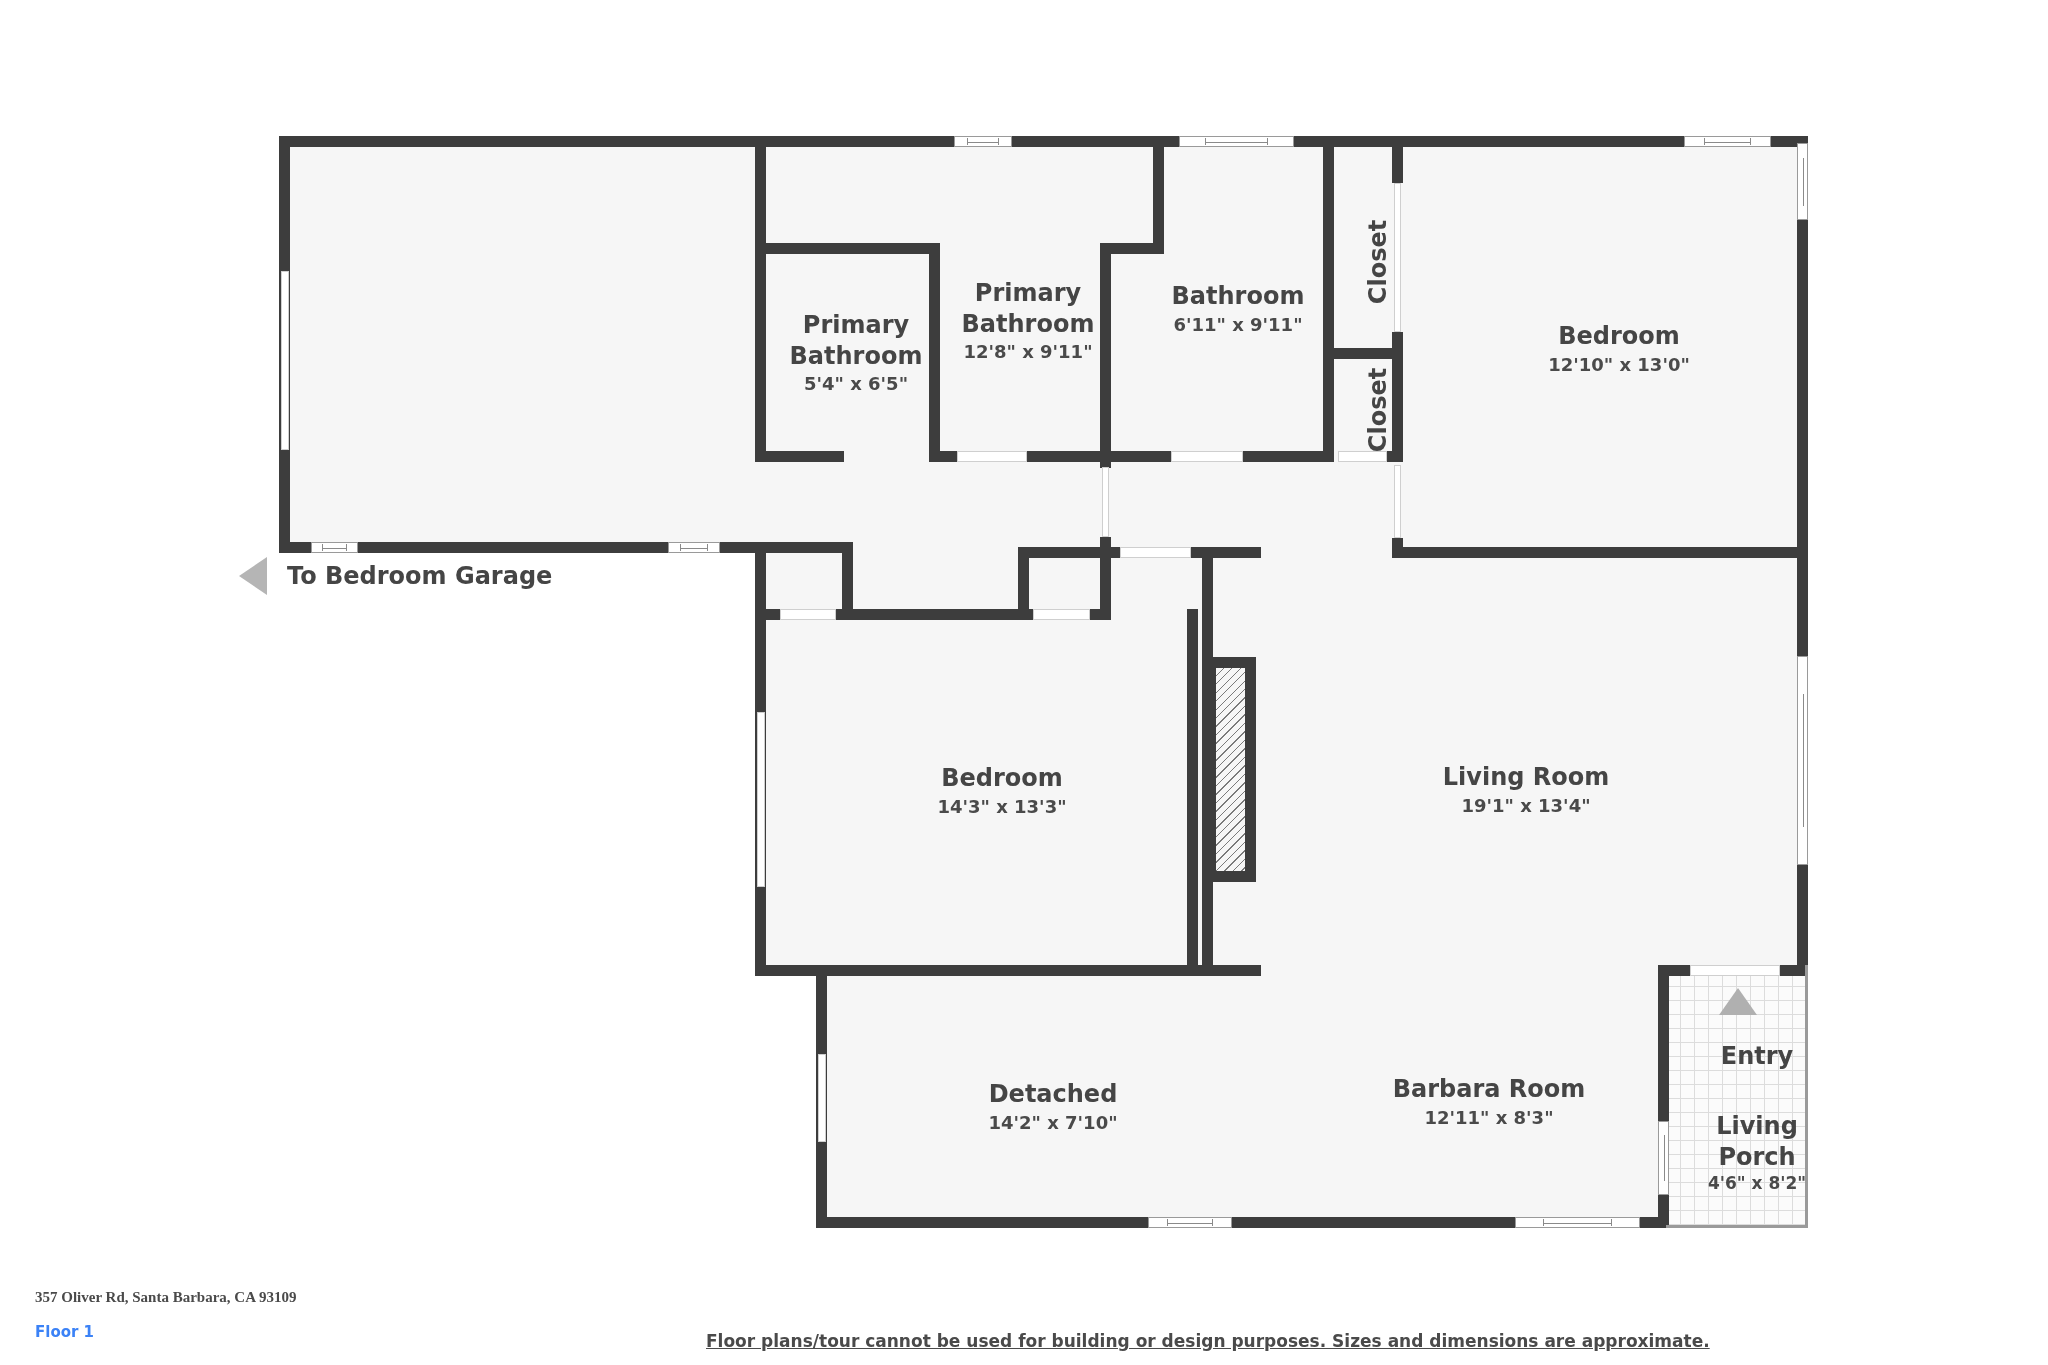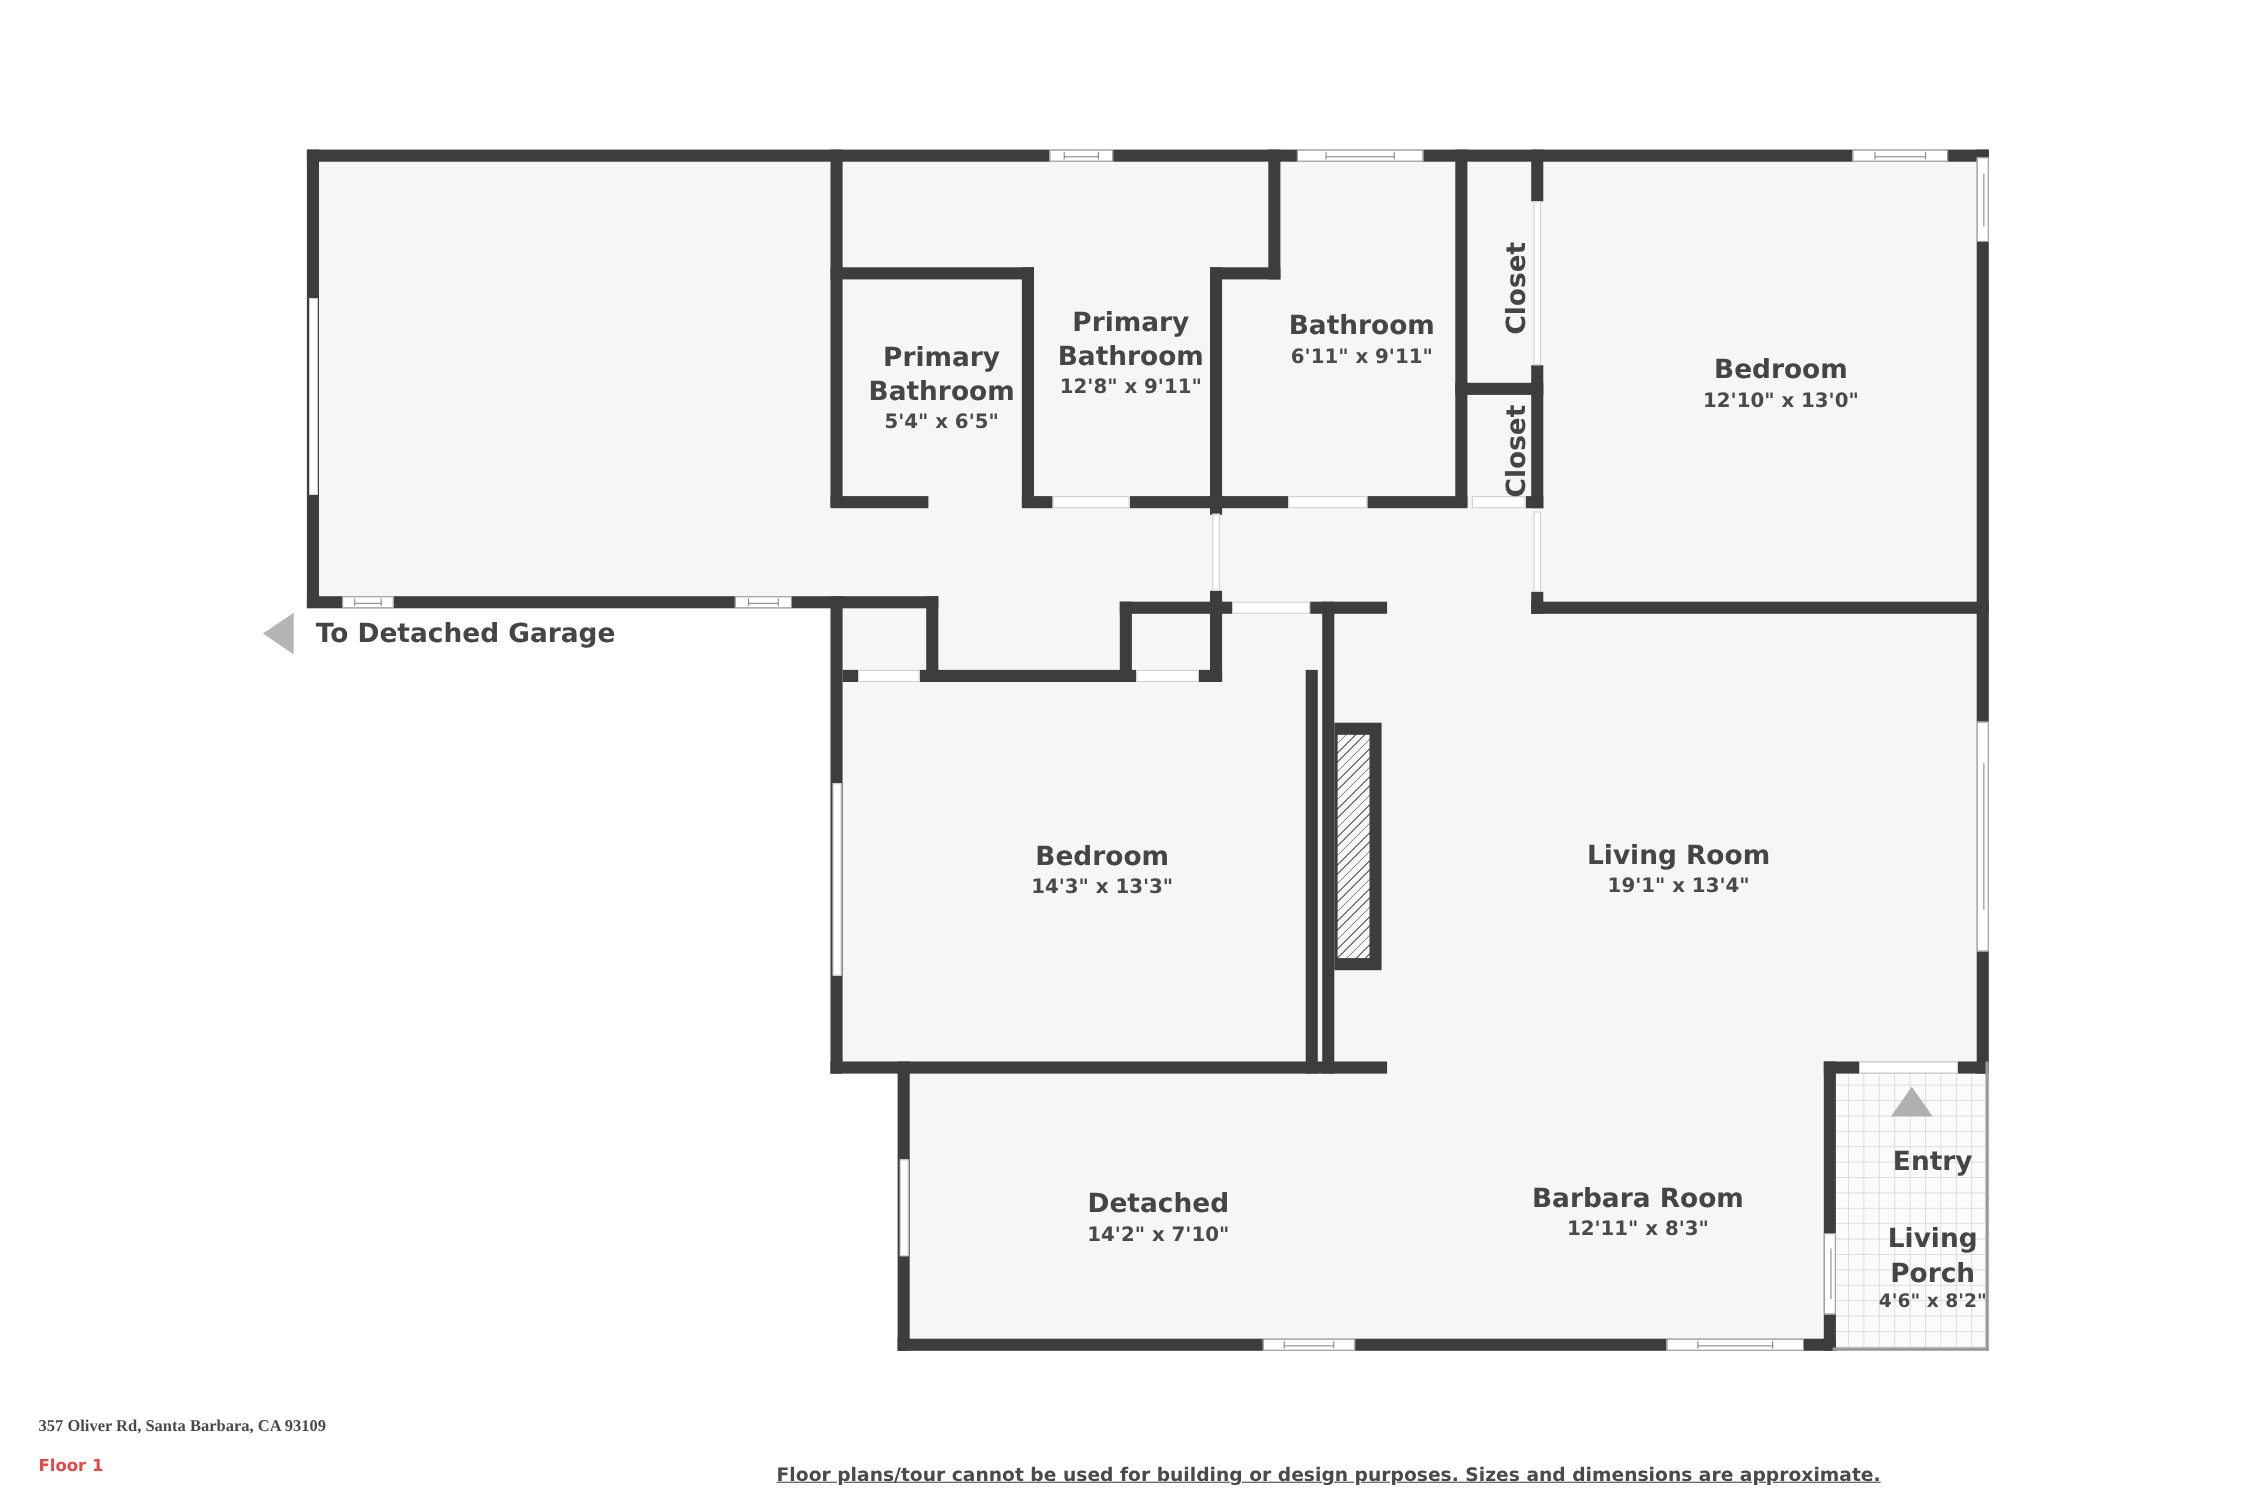"To Detached Garage" div.garage-label { text: Detached -> Bedroom }
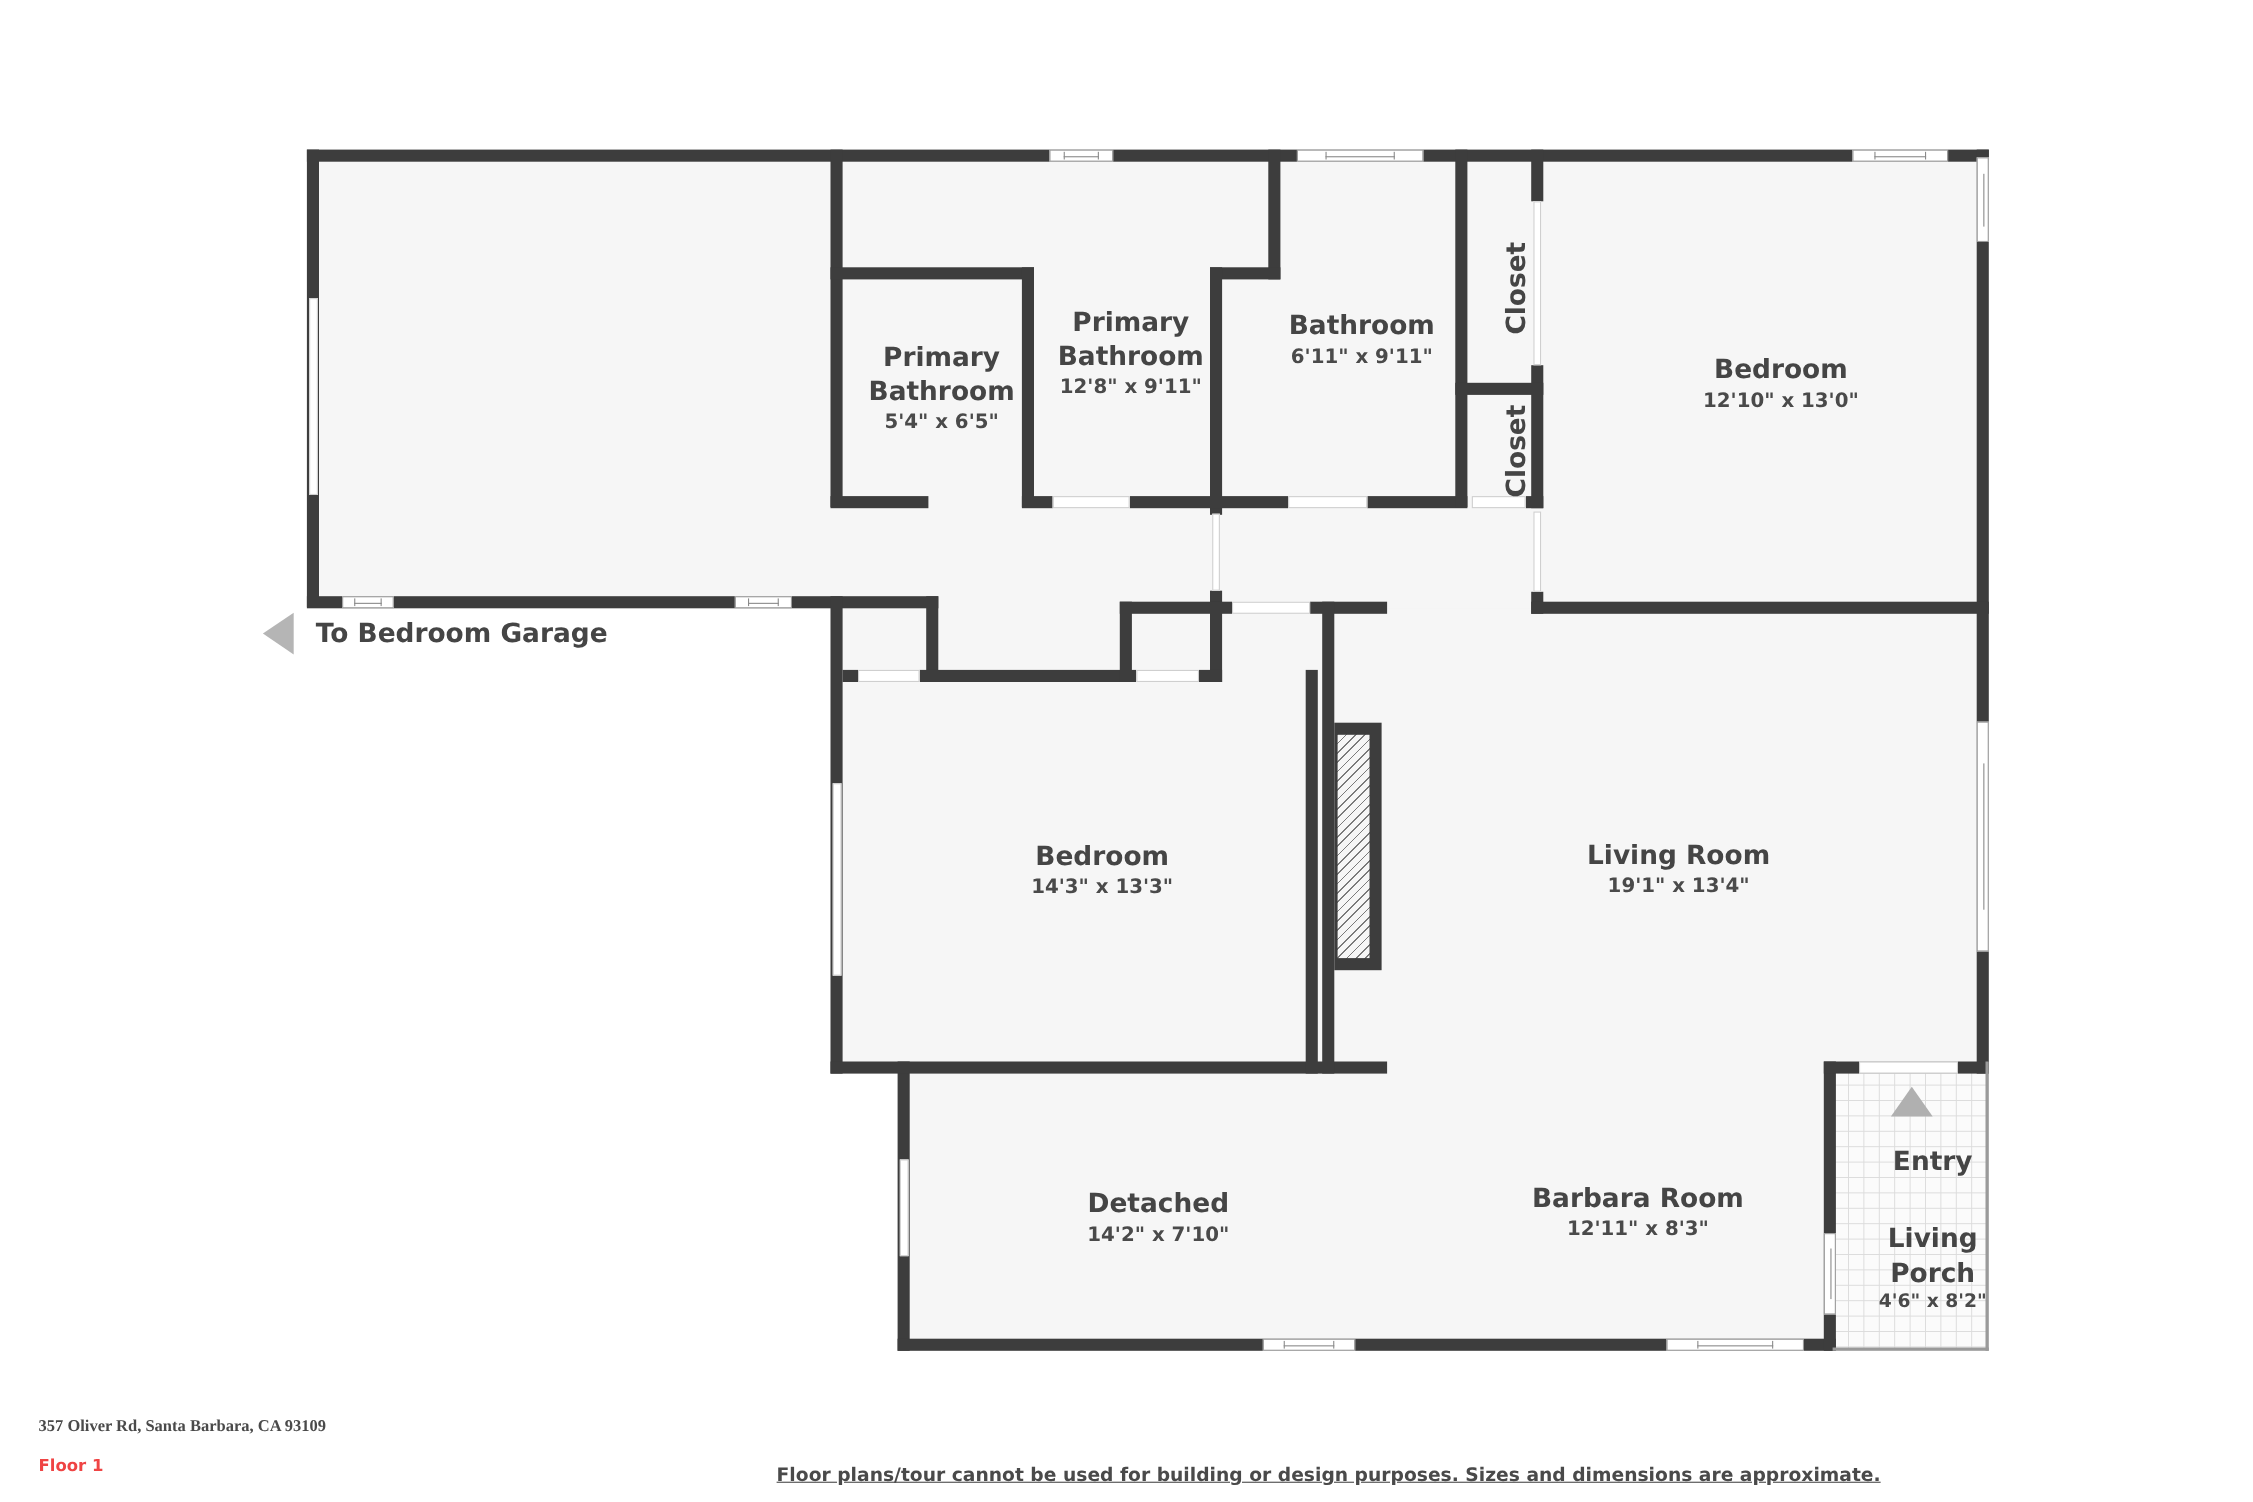"Floor 1" .footer-floor { color: #ef4444 -> #3b82f6 }
